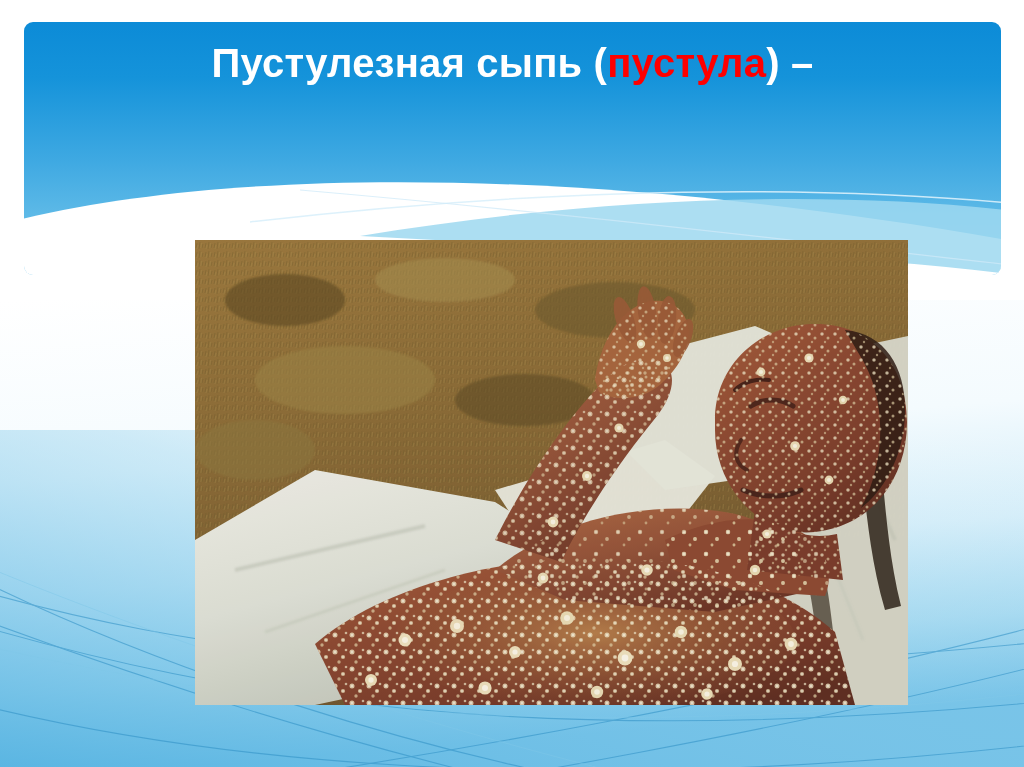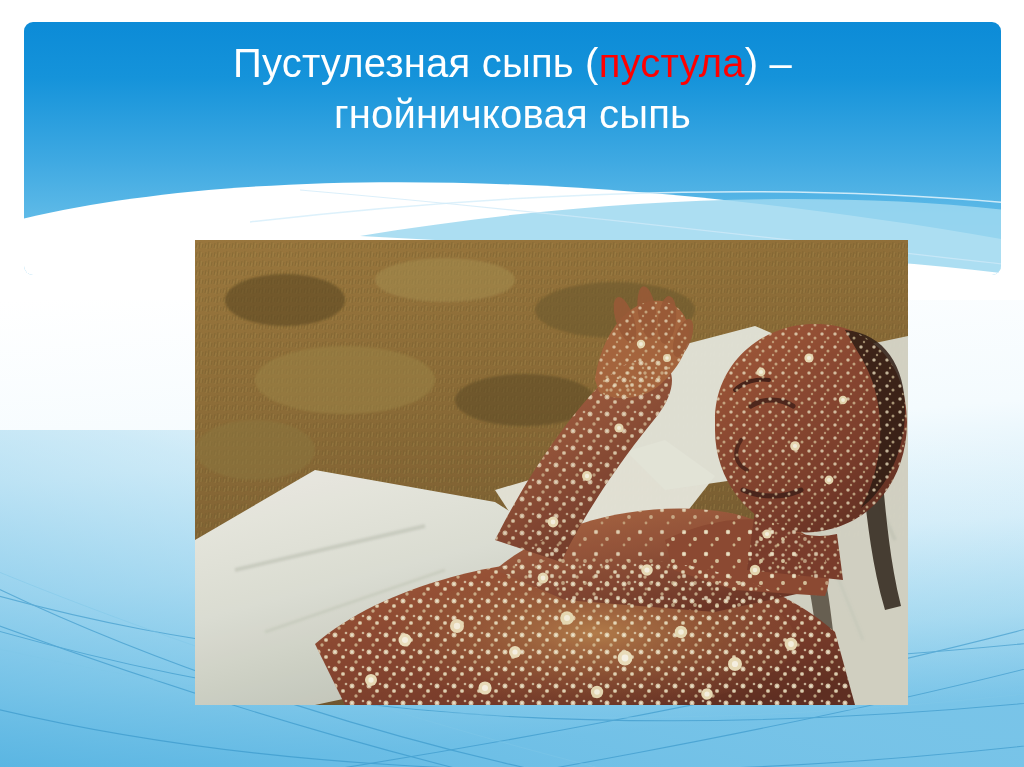"Пустулезная сыпь (пустула) –" .title-line { font-weight: 400 -> 700 }
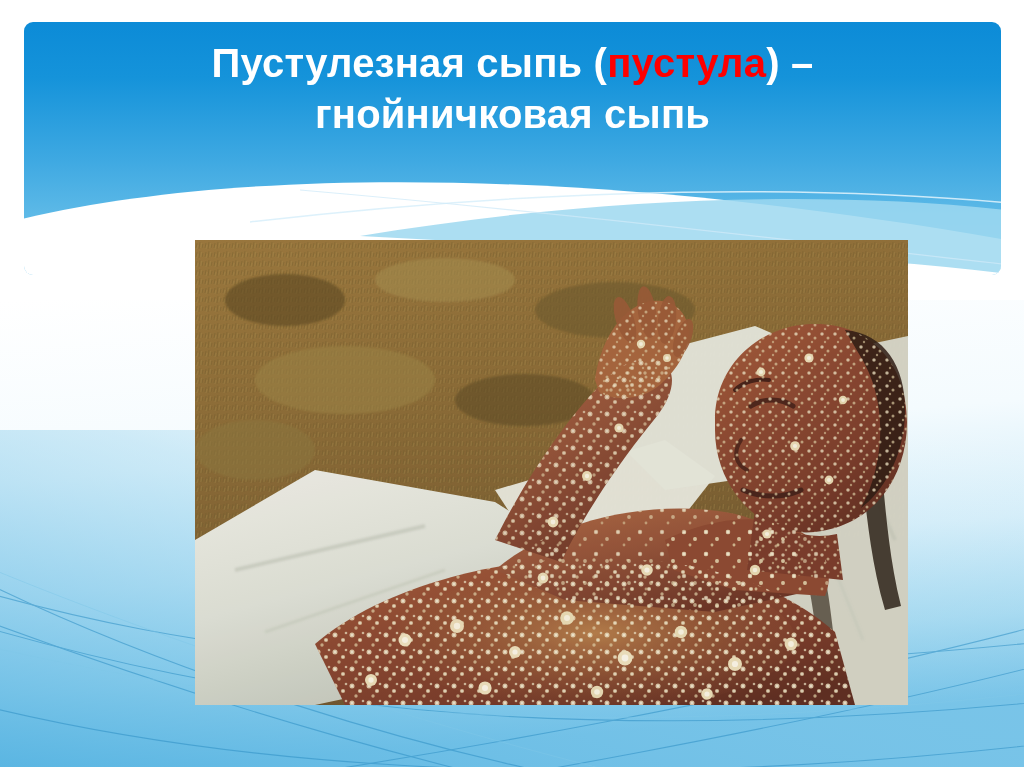"гнойничковая сыпь" div.title-line { html: <div>гнойничковая сыпь</div> -> none }
